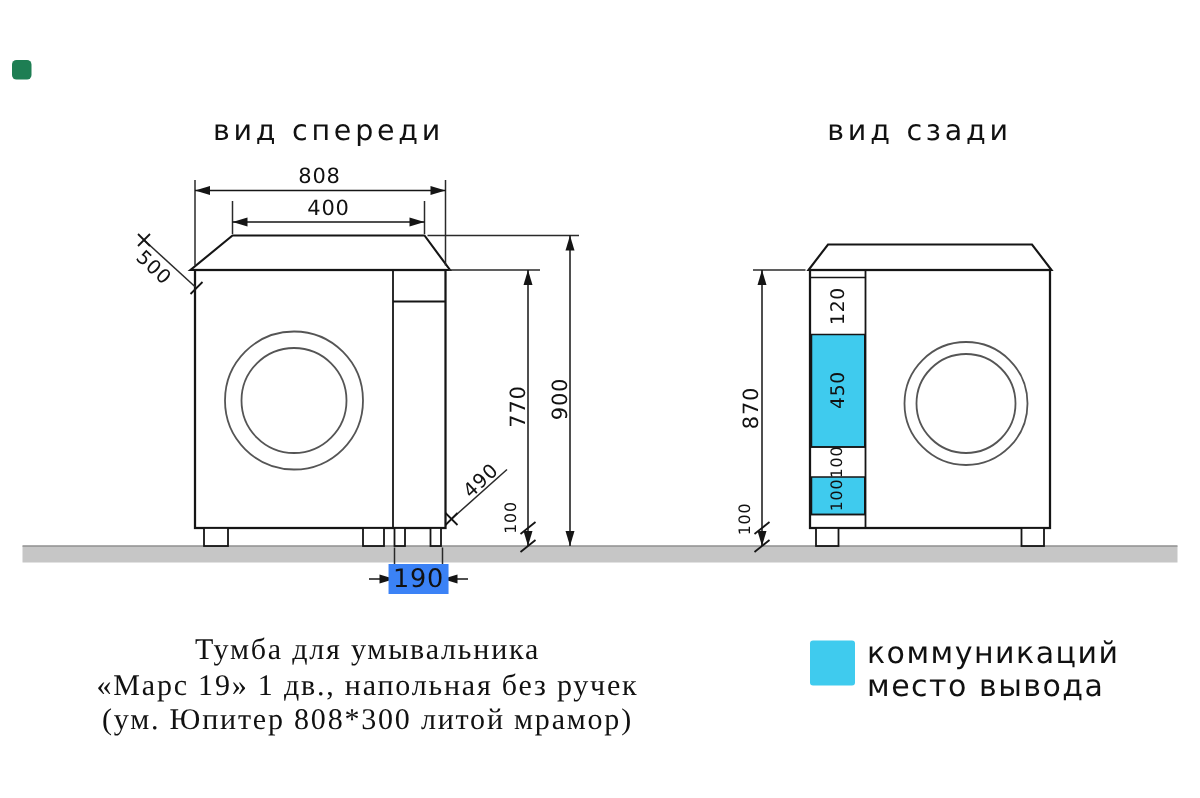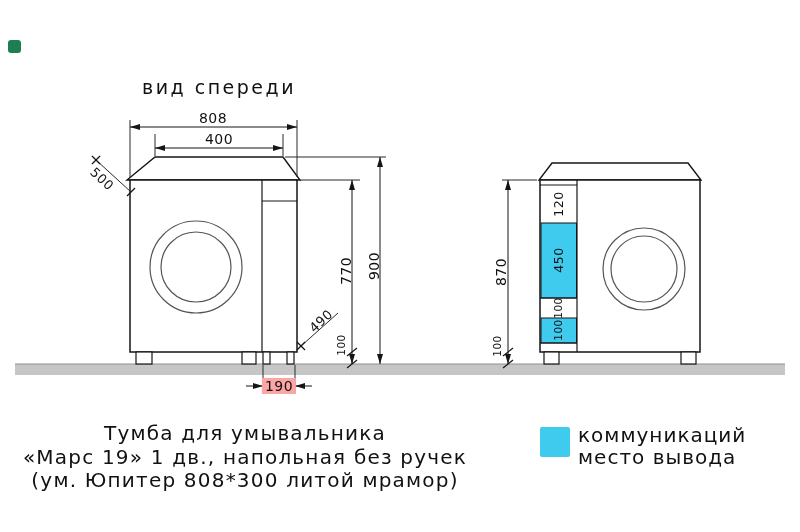"вид сзади" span.view-title { html: none -> <span>вид сзади</span> }
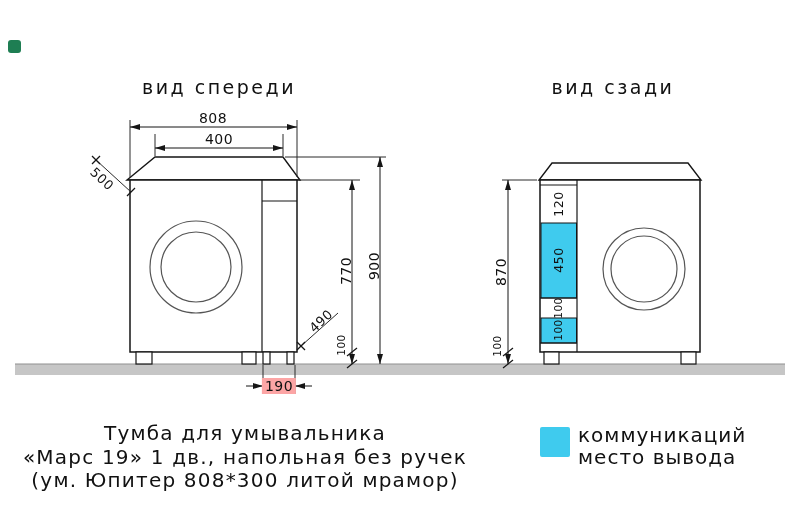"190" .boxed { background: #fca5a5 -> #3b82f6; font-size: 14px -> 17px }
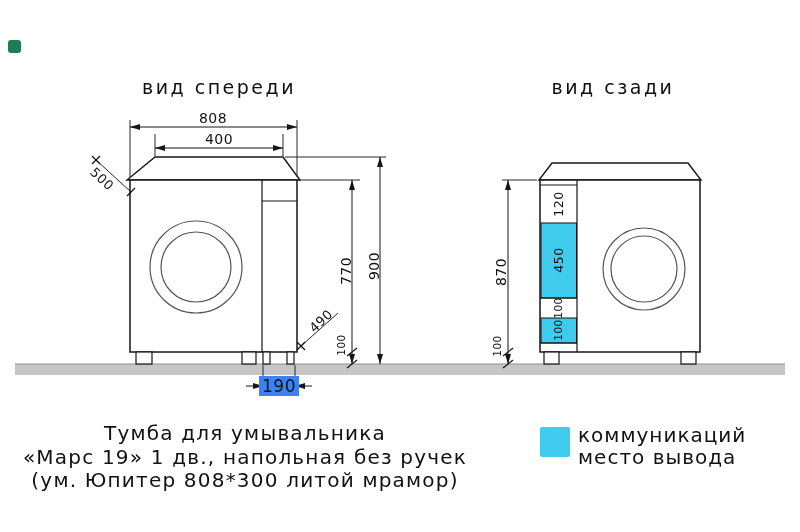"Тумба для умывальника" .caption { font-family: none -> Liberation Serif, serif }
